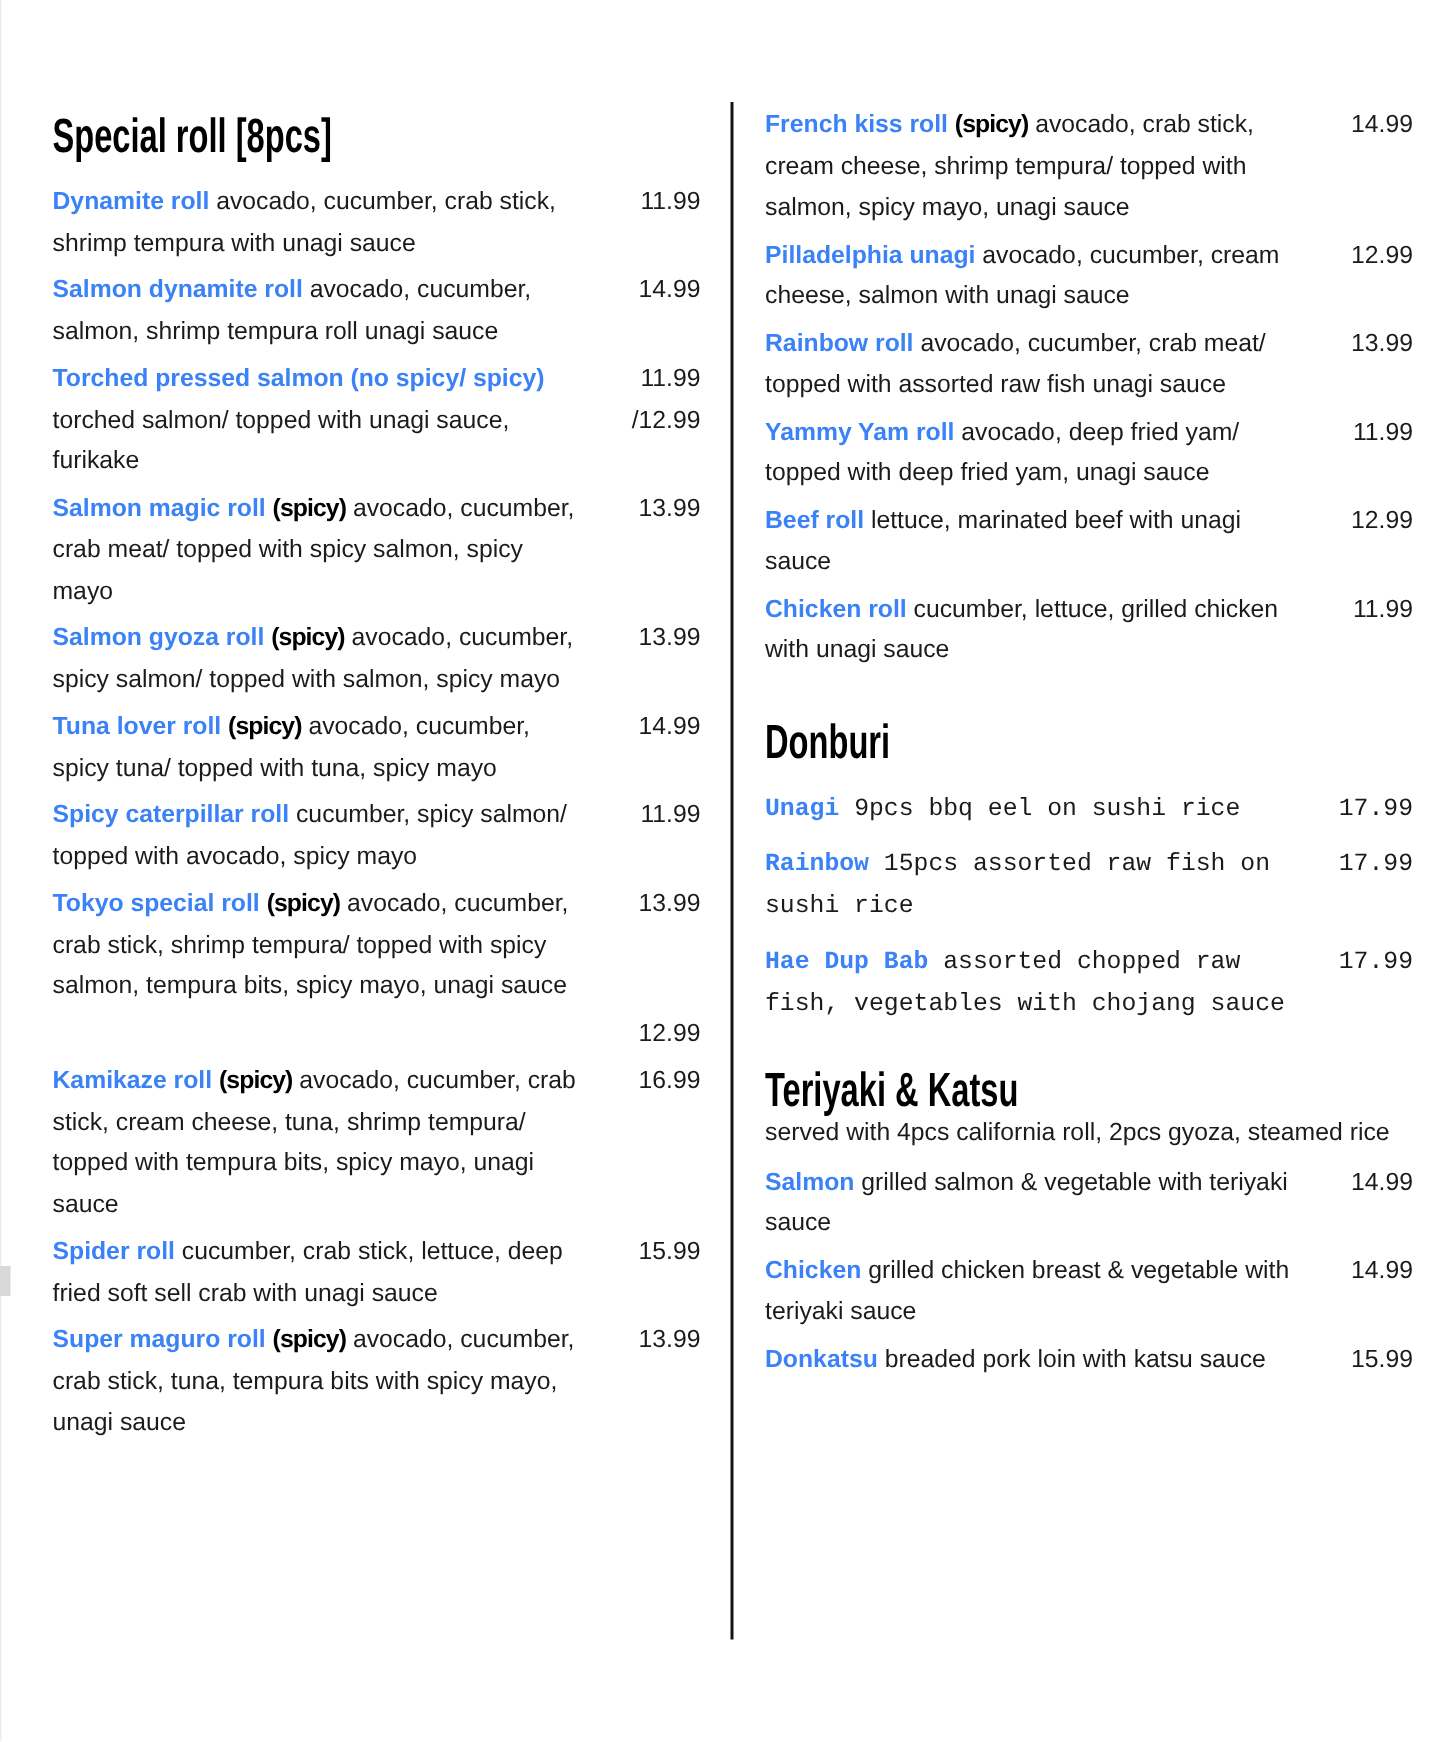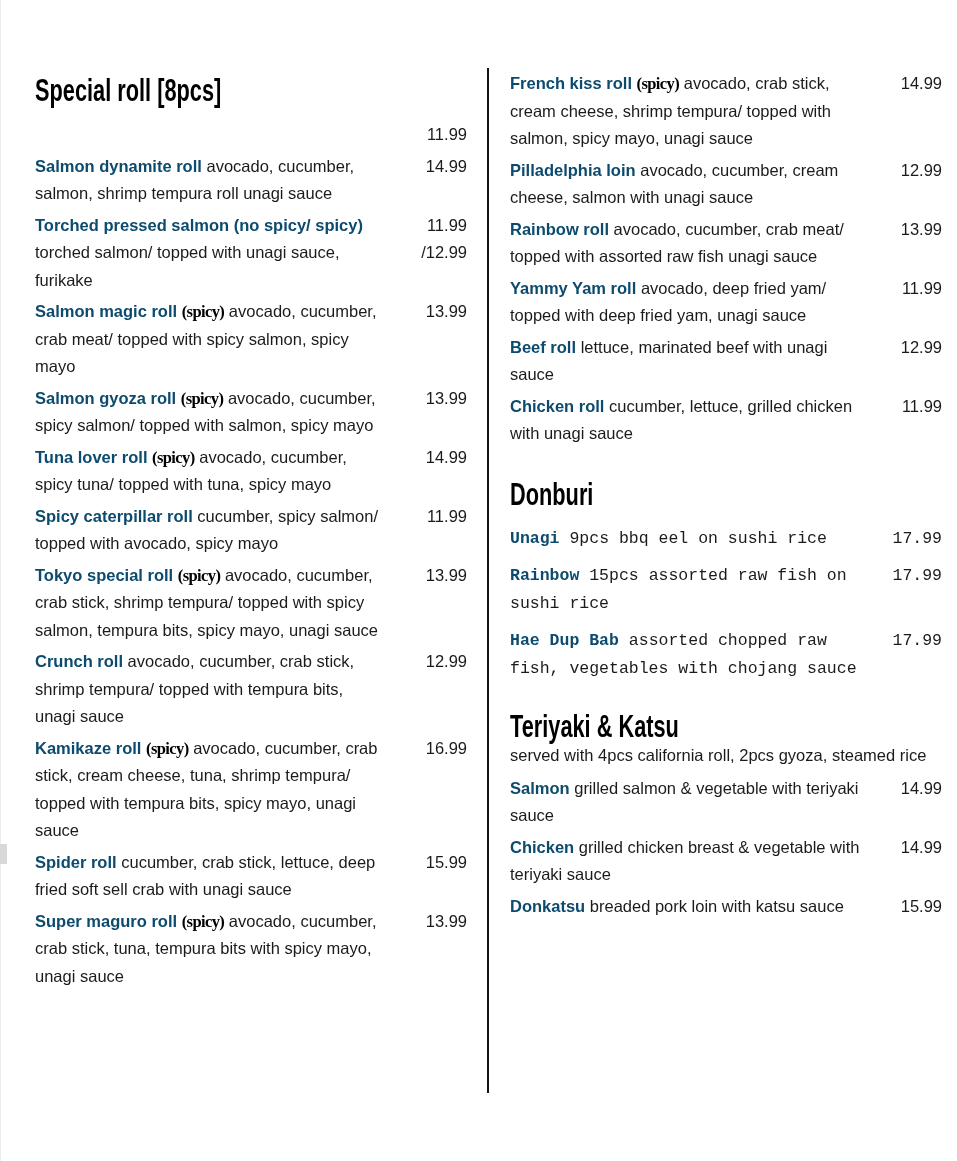"French kiss roll" .item-name { color: #0c4a6e -> #3b82f6 }
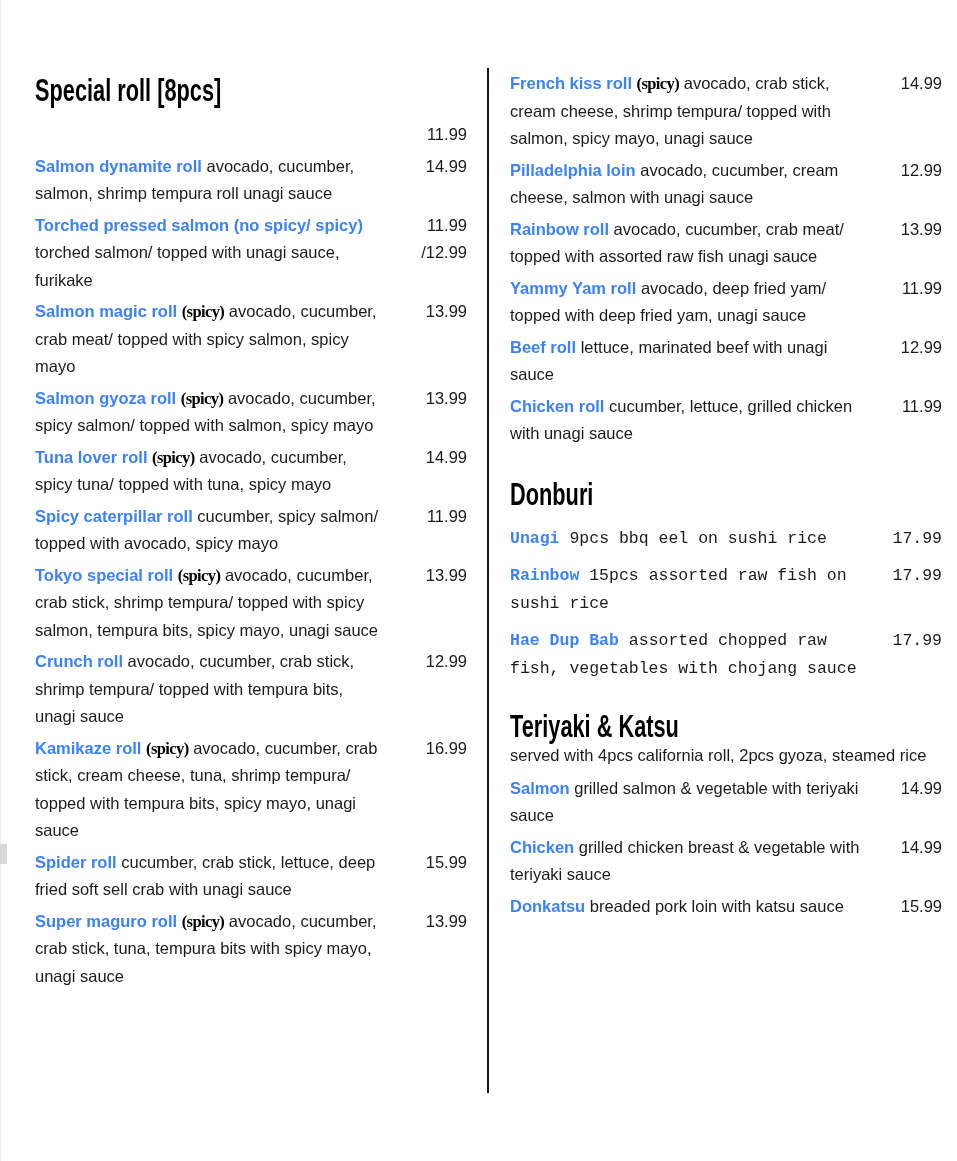"(spicy)" .item-tag { font-family: Liberation Serif, serif -> Liberation Sans, sans-serif }
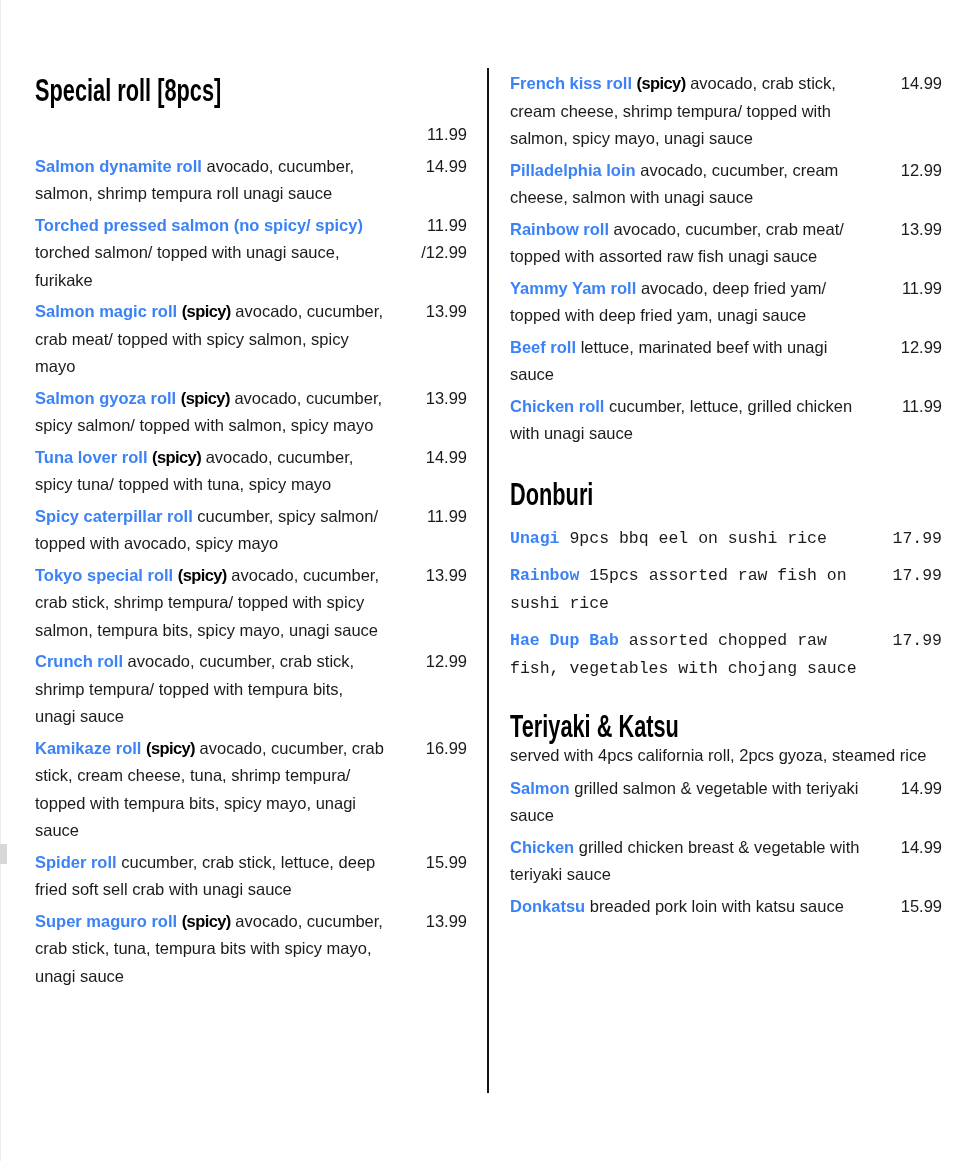"Dynamite roll avocado, cucumber, crab" div.item-text { html: none -> <div><span>Dynamite roll</span> <span>avocado, cucumber, crab stick, shrimp tempura with unagi sauce</span></div> }
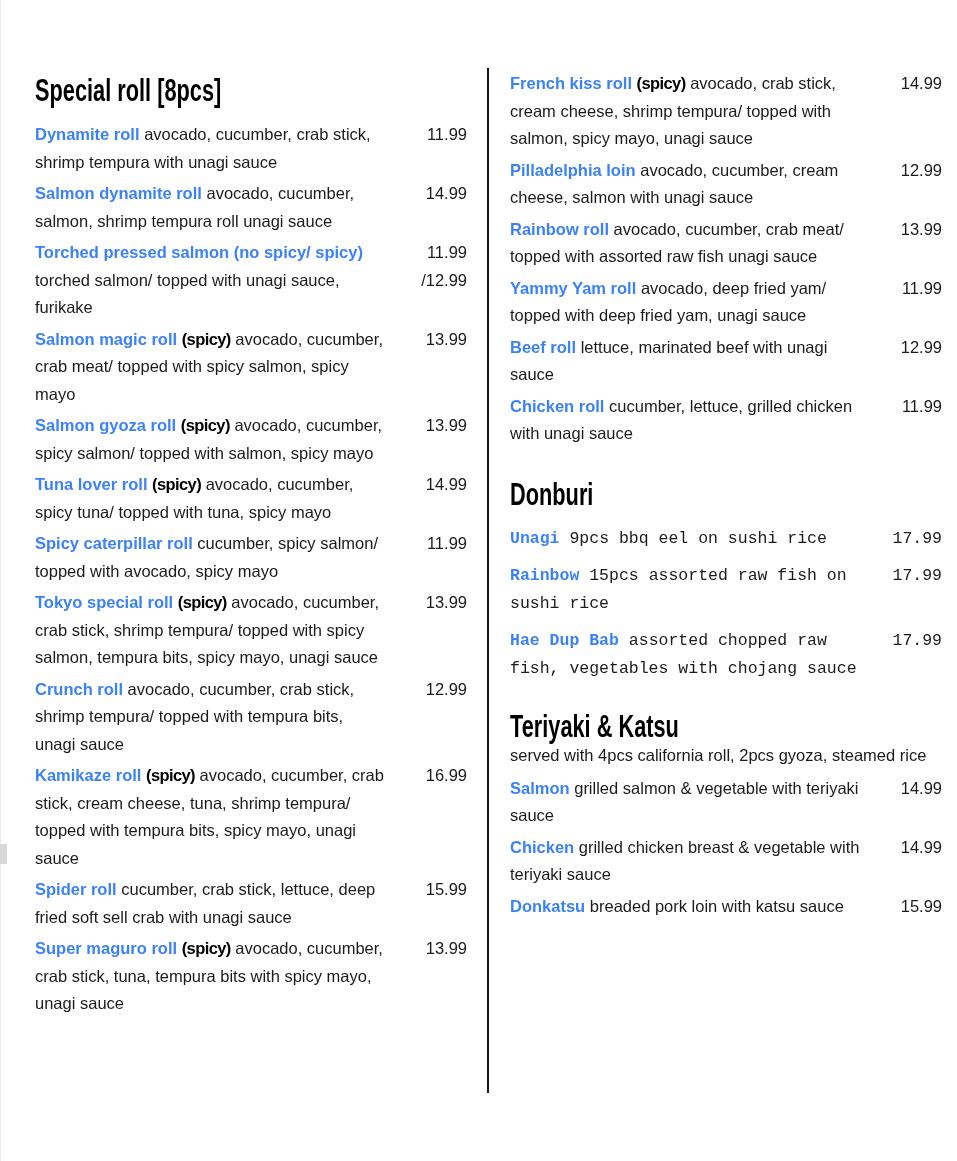"Pilladelphia loin" span.item-name { text: loin -> unagi }
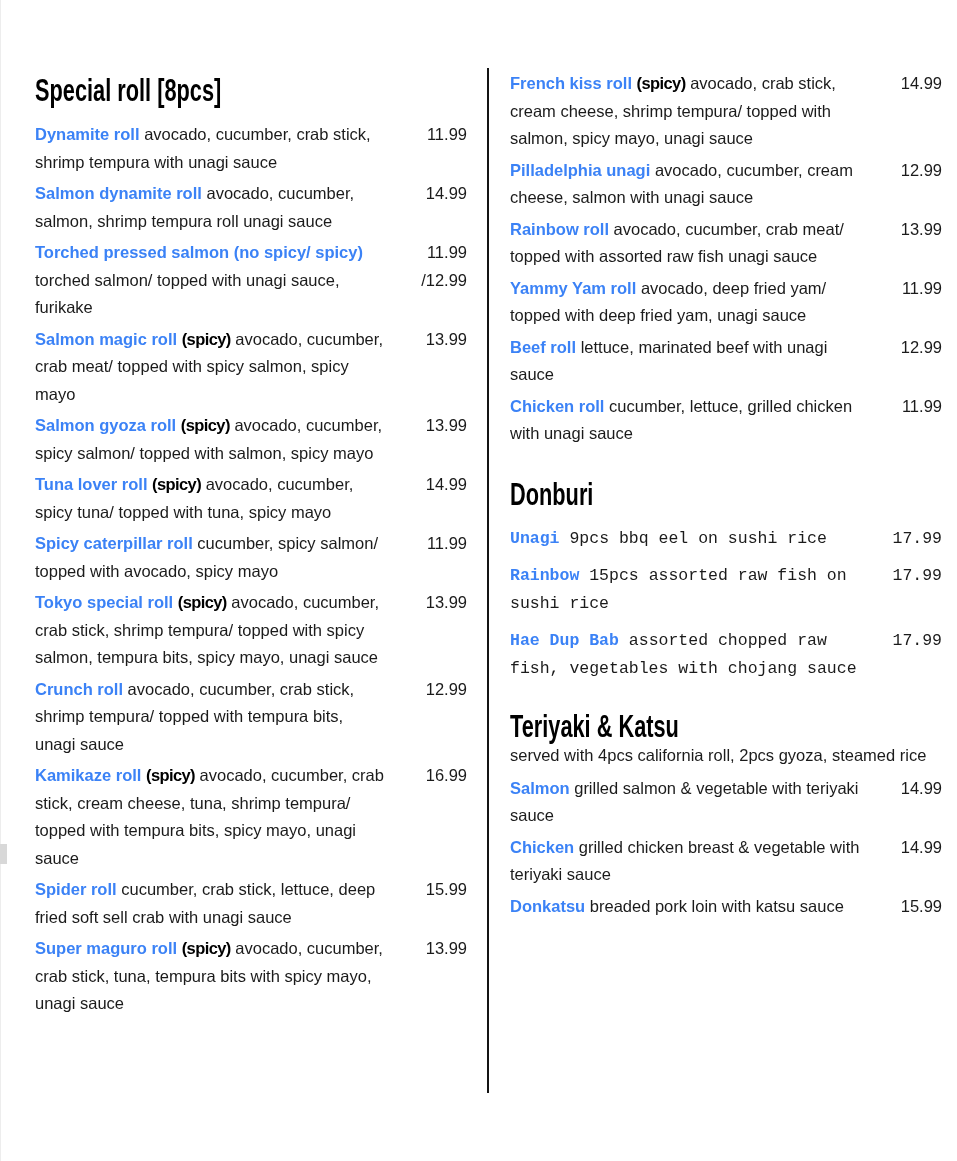"Crunch roll avocado, cucumber, crab" div.item-text { html: <div><span>Crunch roll</span> <span>avocado, cucumber, crab stick, shrimp tempura/ topped with tempura bits, unagi sauce</span></div> -> none }
